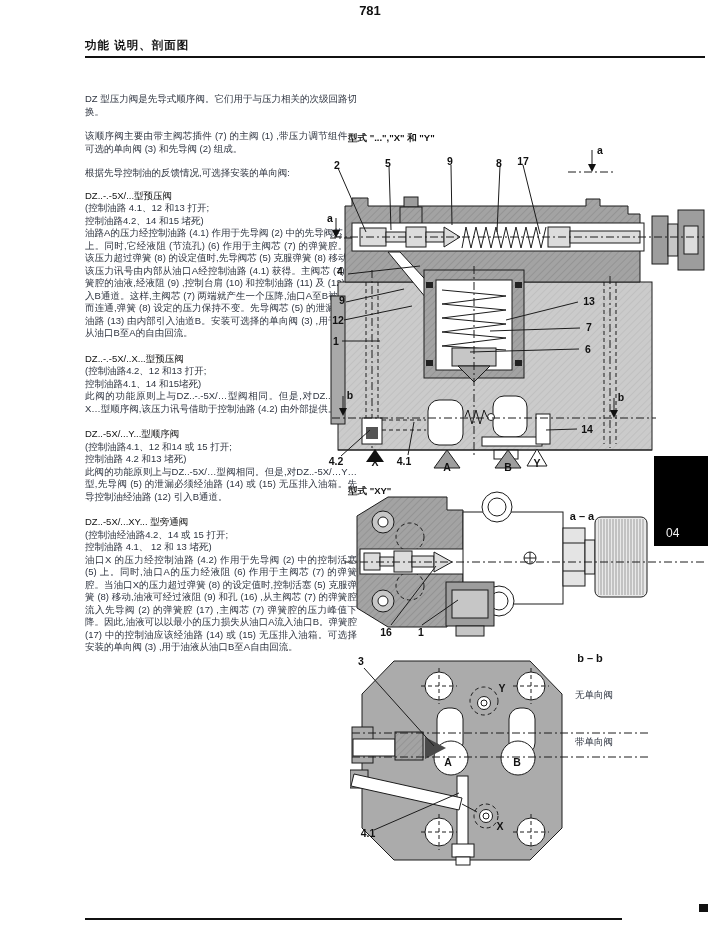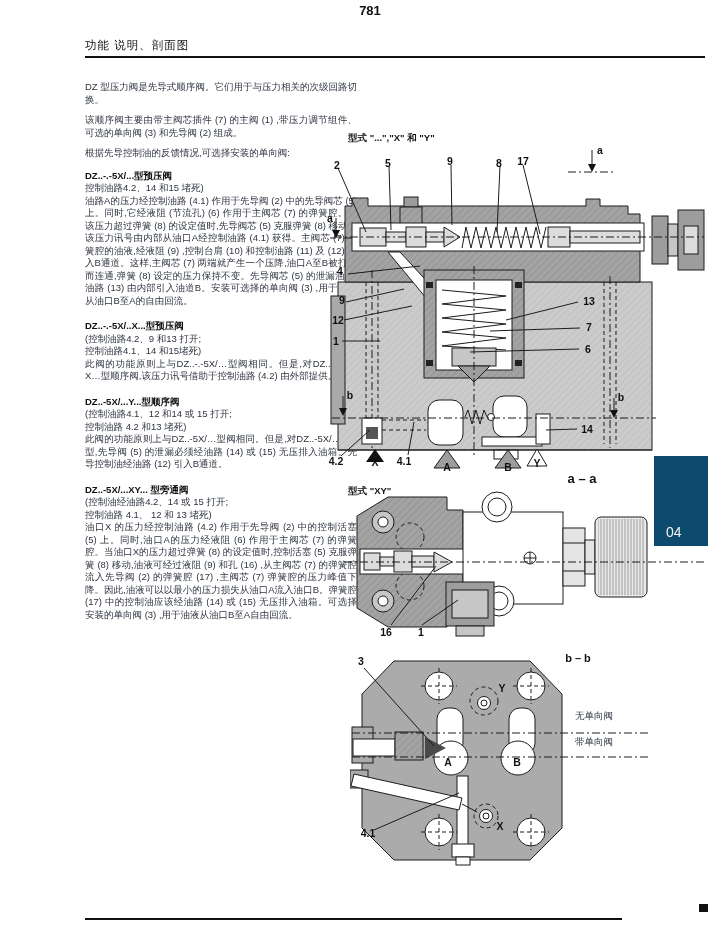"功能 说明、剖面图" .section-header { font-weight: normal -> bold }
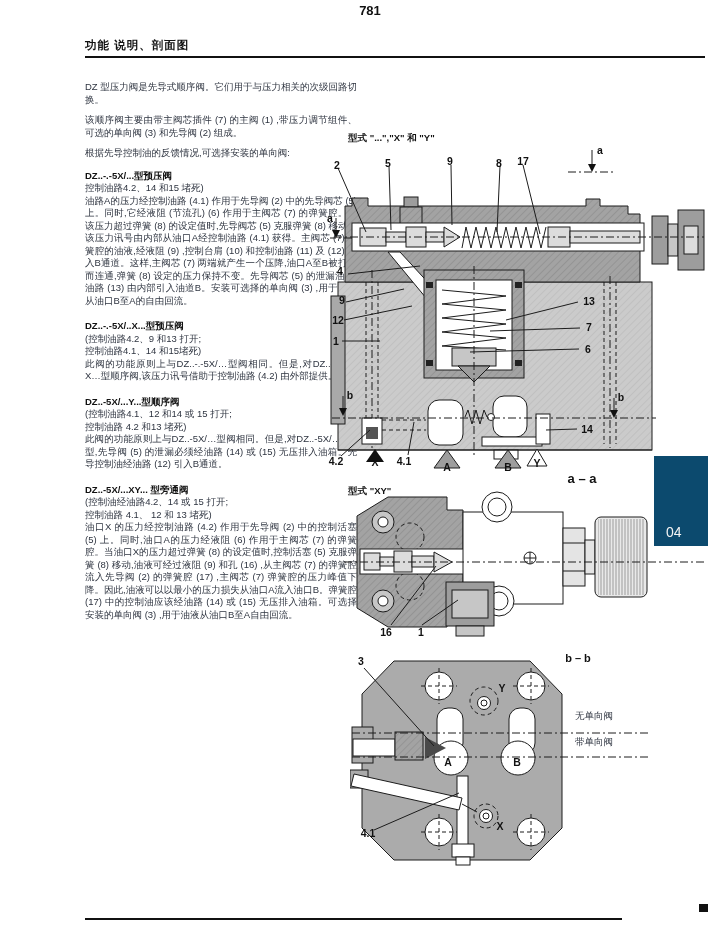"DZ 型压力阀是先导式顺序阀。它们用于与压力相关的次级回路切换。" .para { margin: 0 0 8px 0 -> 12px 0 8px 0 }
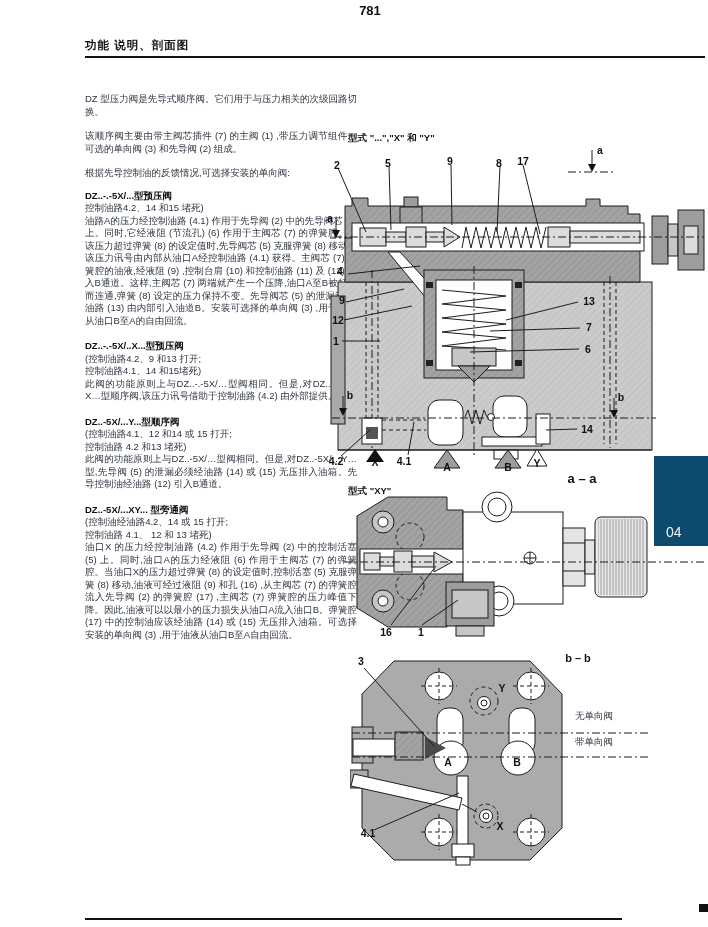"DZ..-.-5X/...型预压阀" .sect-heading { font-weight: bold -> normal }
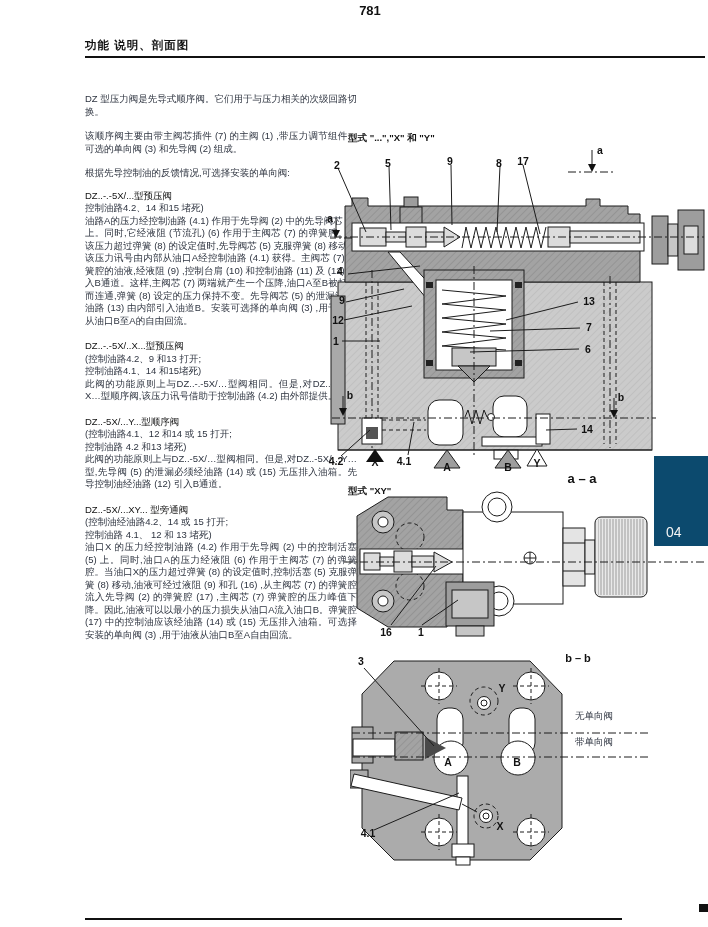"(控制油路 4.1、12 和13 打开;" div.sect-cond { html: none -> <div>(控制油路 4.1、12 和13 打开;</div> }
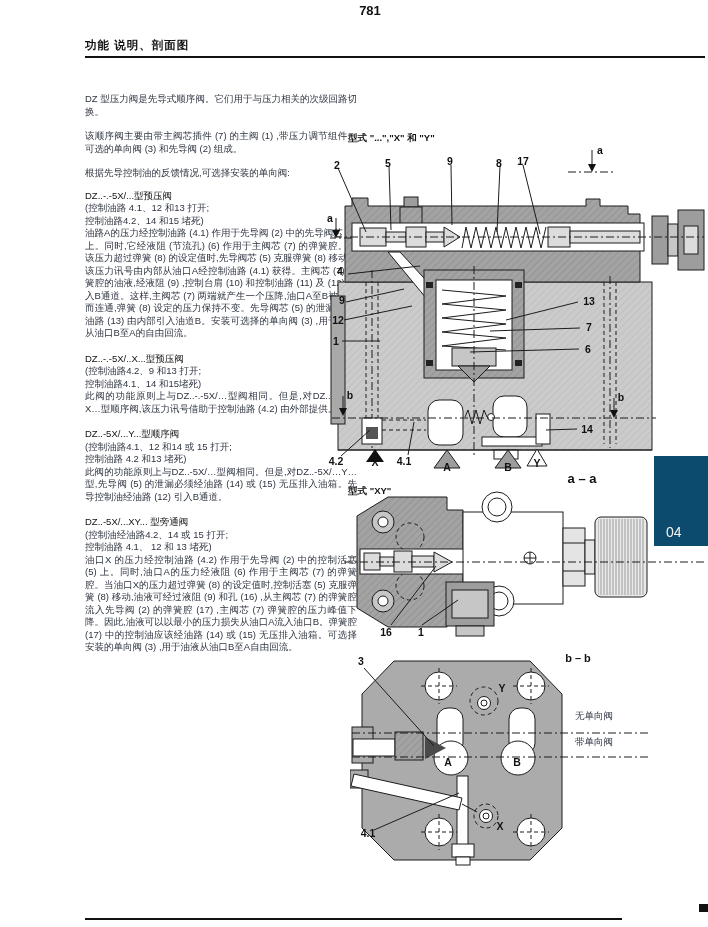"(控制油路4.2、9 和13 打开;" div.sect-cond { text: 9 -> 12 }
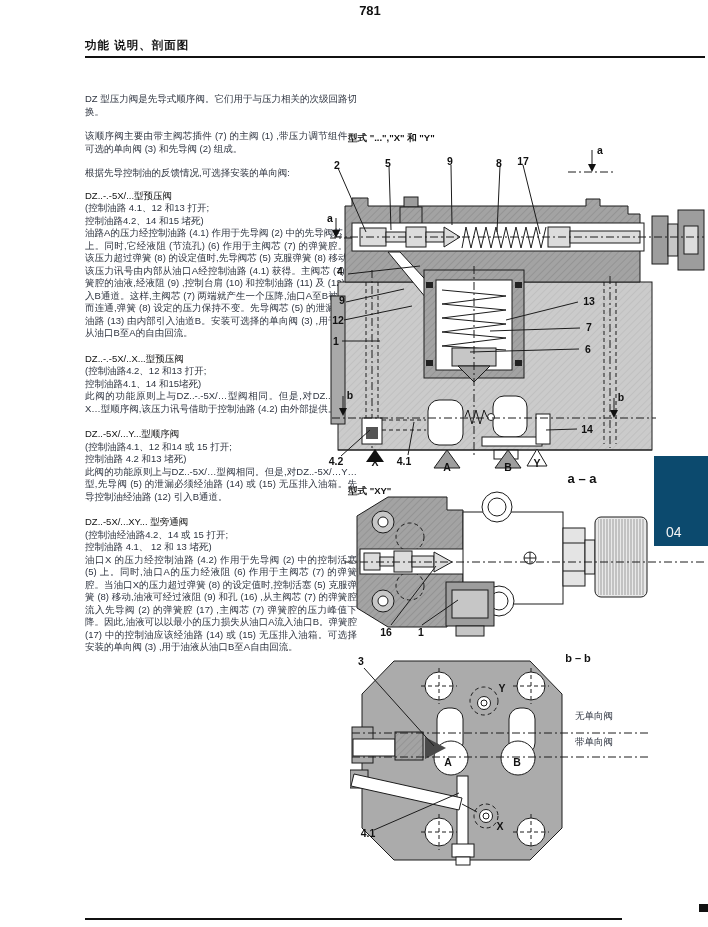"a – a" span.lbl { font-size: 13px -> 11px; top: 471px -> 510px }
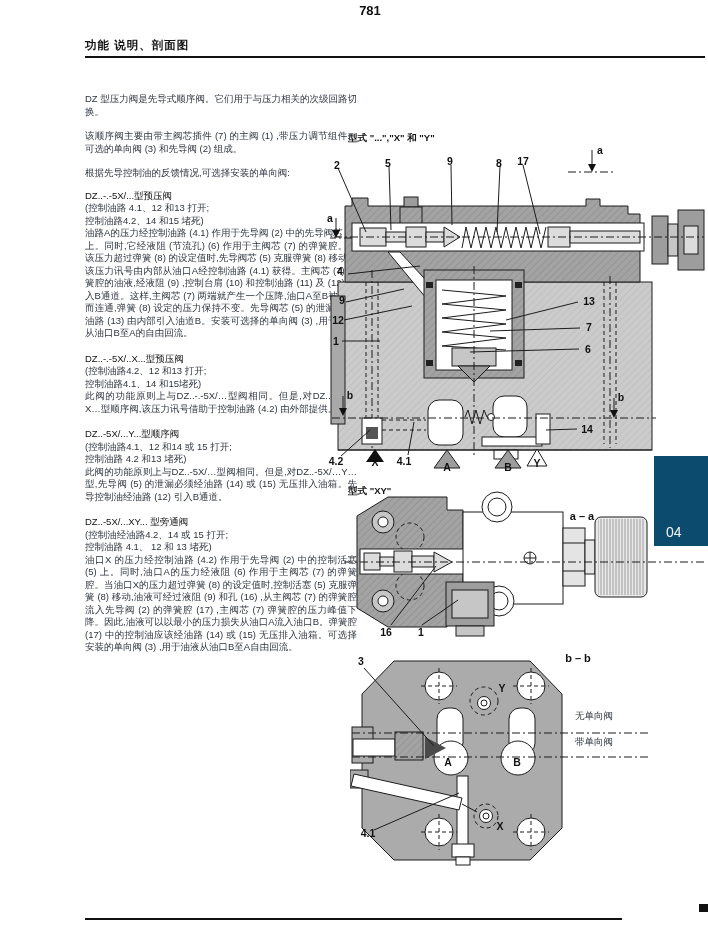"04" .tab { background: #0c4a6e -> #000000; font-size: 14px -> 12px }
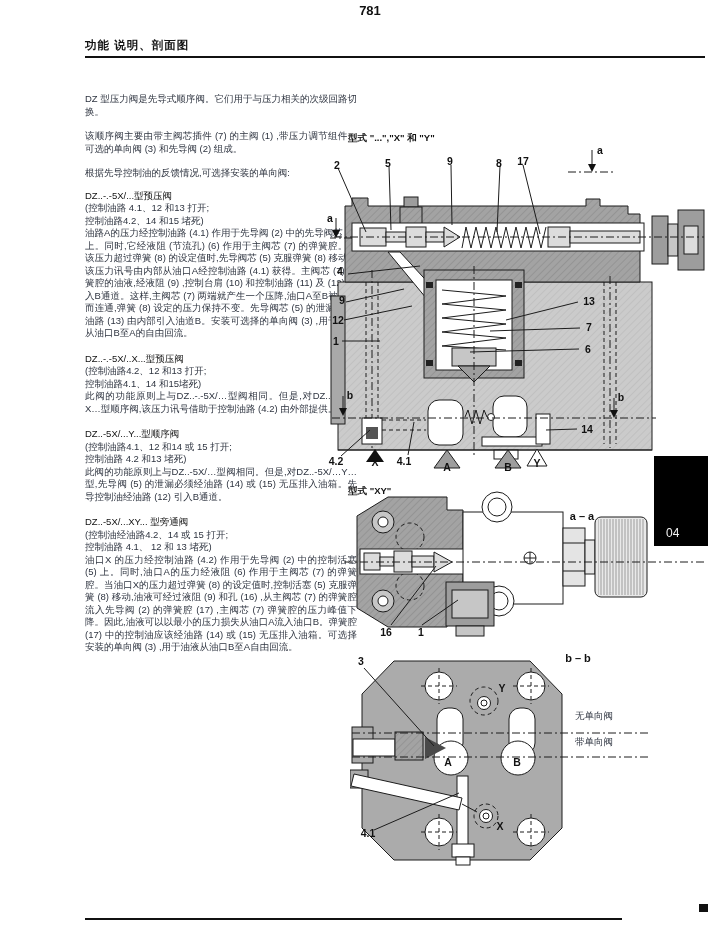"b – b" span.lbl { left: 578px -> 590px }
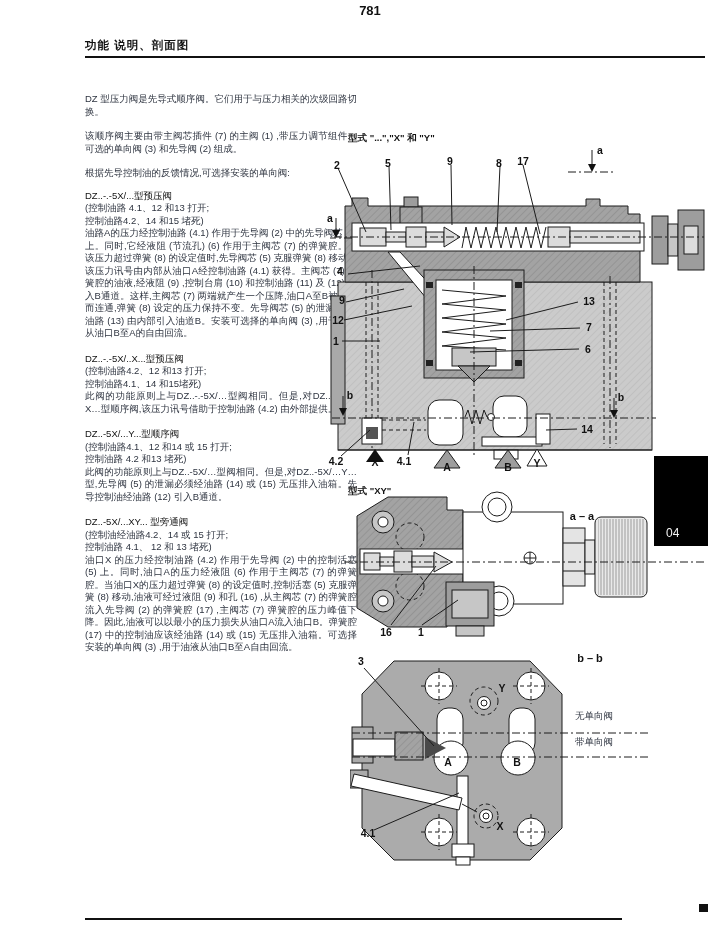"无单向阀" div.ann { top: 710px -> 689px }
